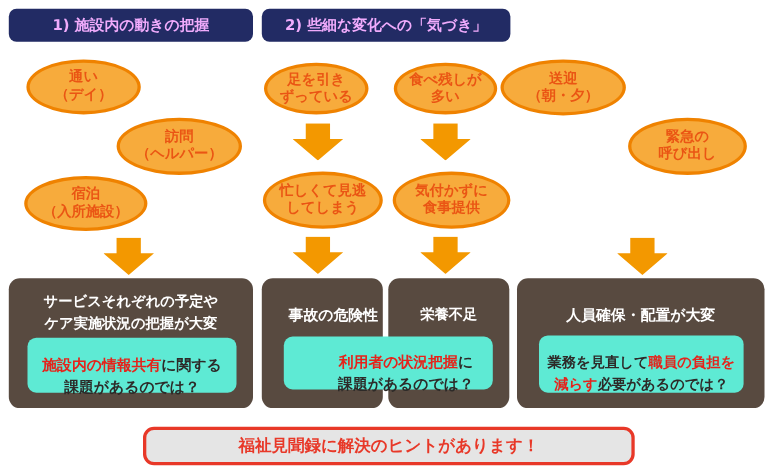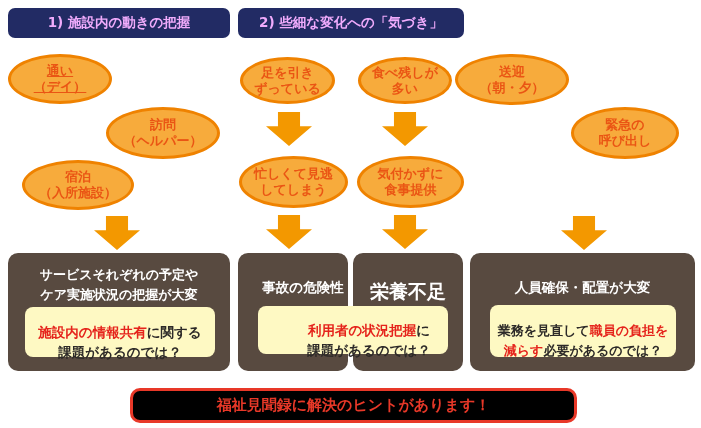"通い" div.abs { left: 8px -> 24px; text-decoration: underline -> none }
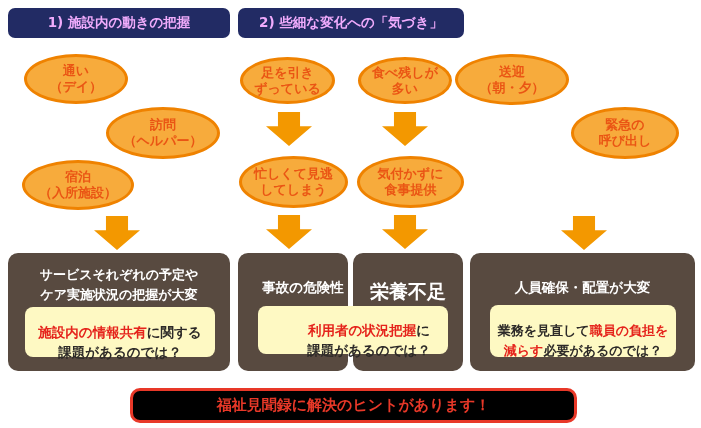"栄養不足" div.result-text { font-size: 19px -> 13px }
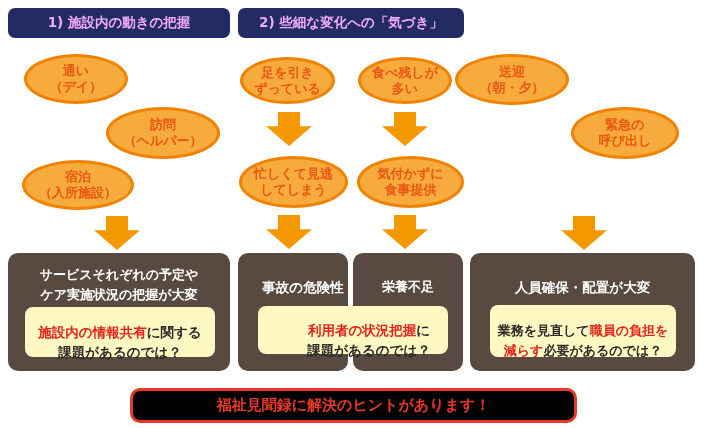"施設内の情報共有に関する" .q-box { background: #fef9c3 -> #5eead4 }
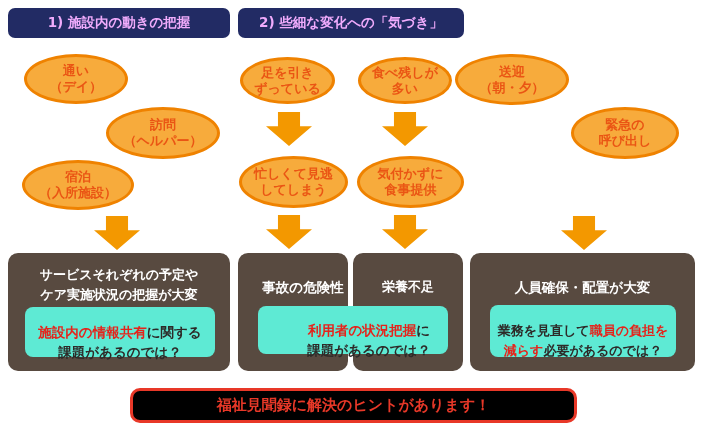"福祉見聞録に解決のヒントがあります！" .banner { background: #000000 -> #e5e5e5 }
